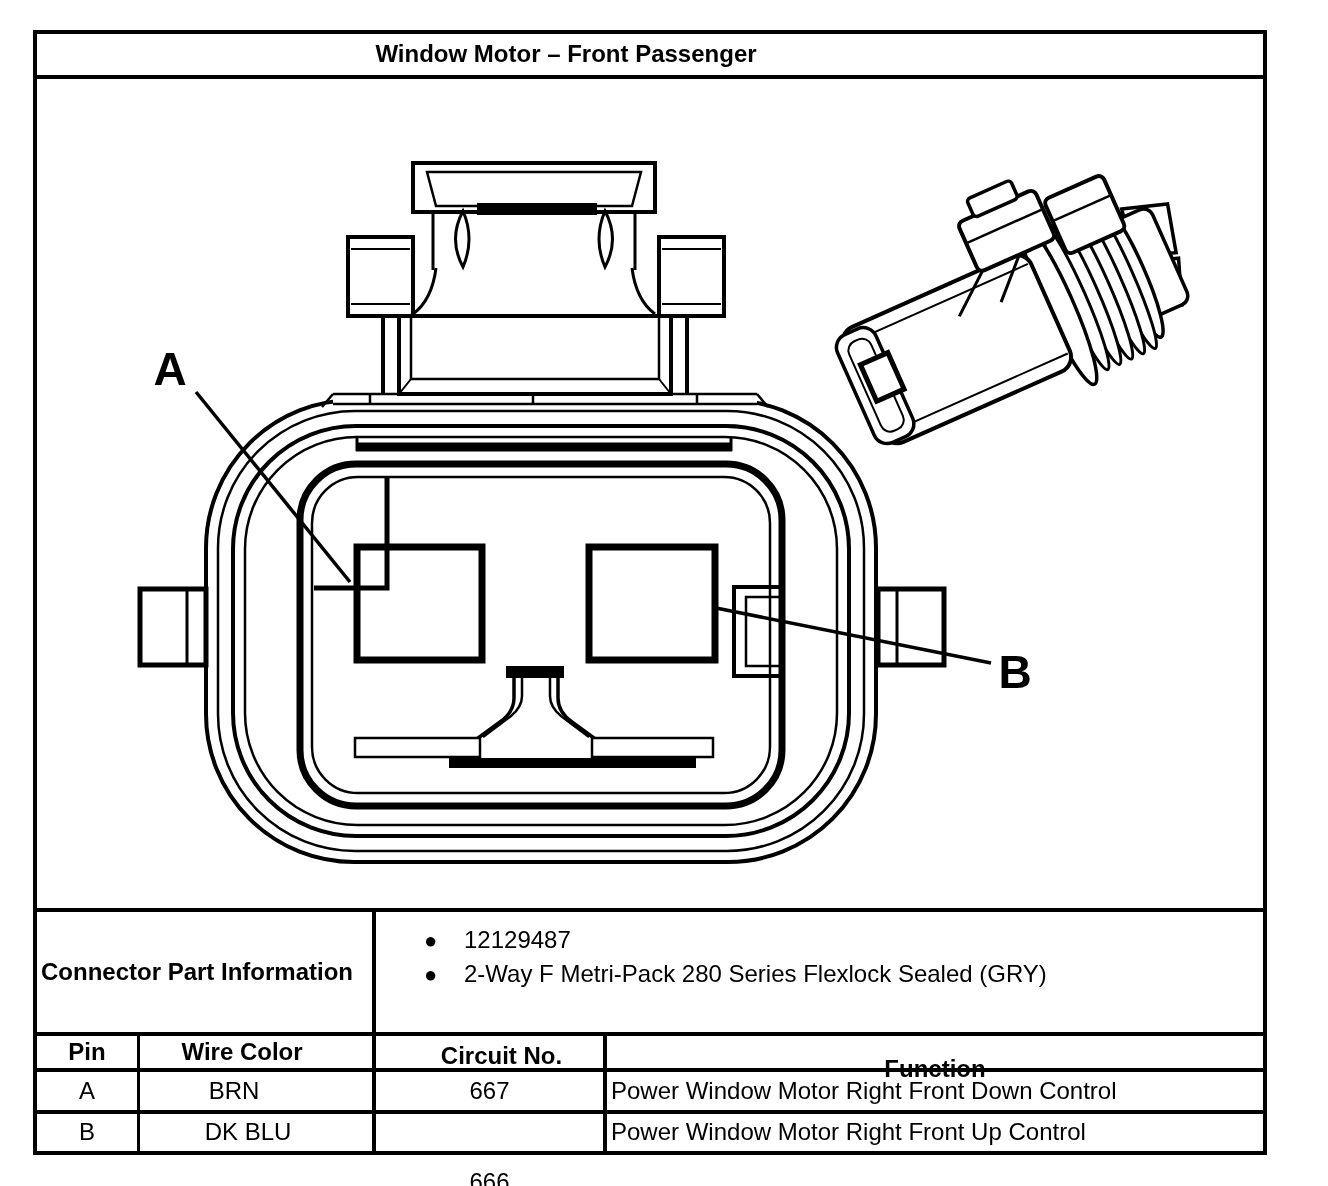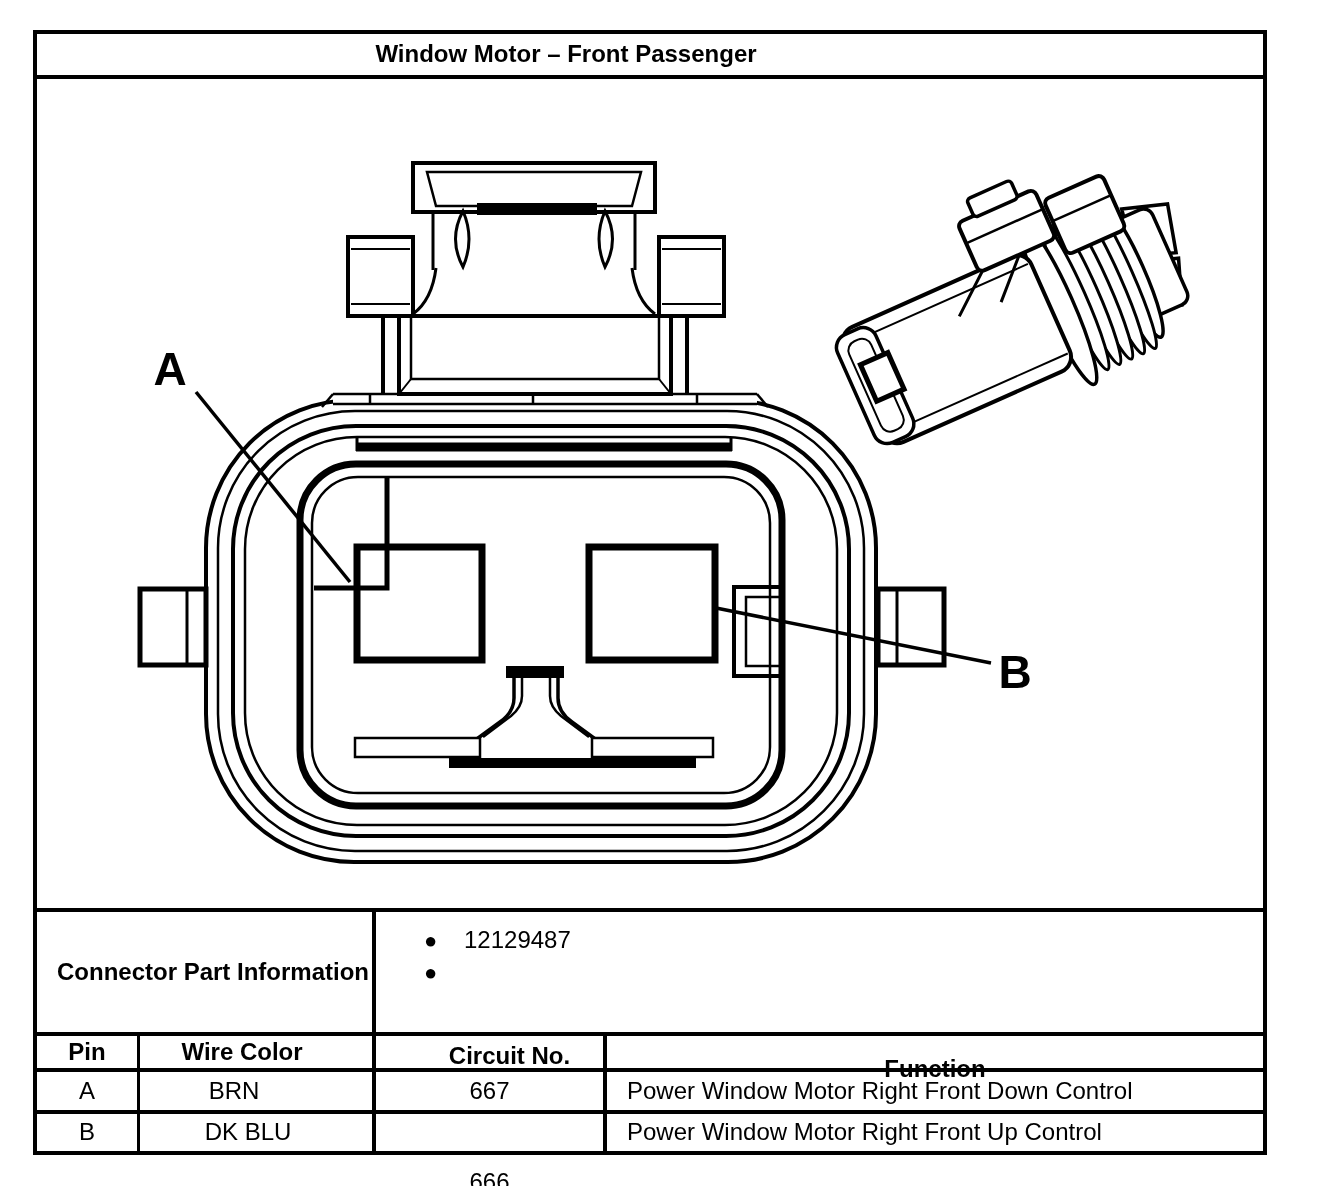"Connector Part Information" .padL { padding-left: 20px -> 4px }
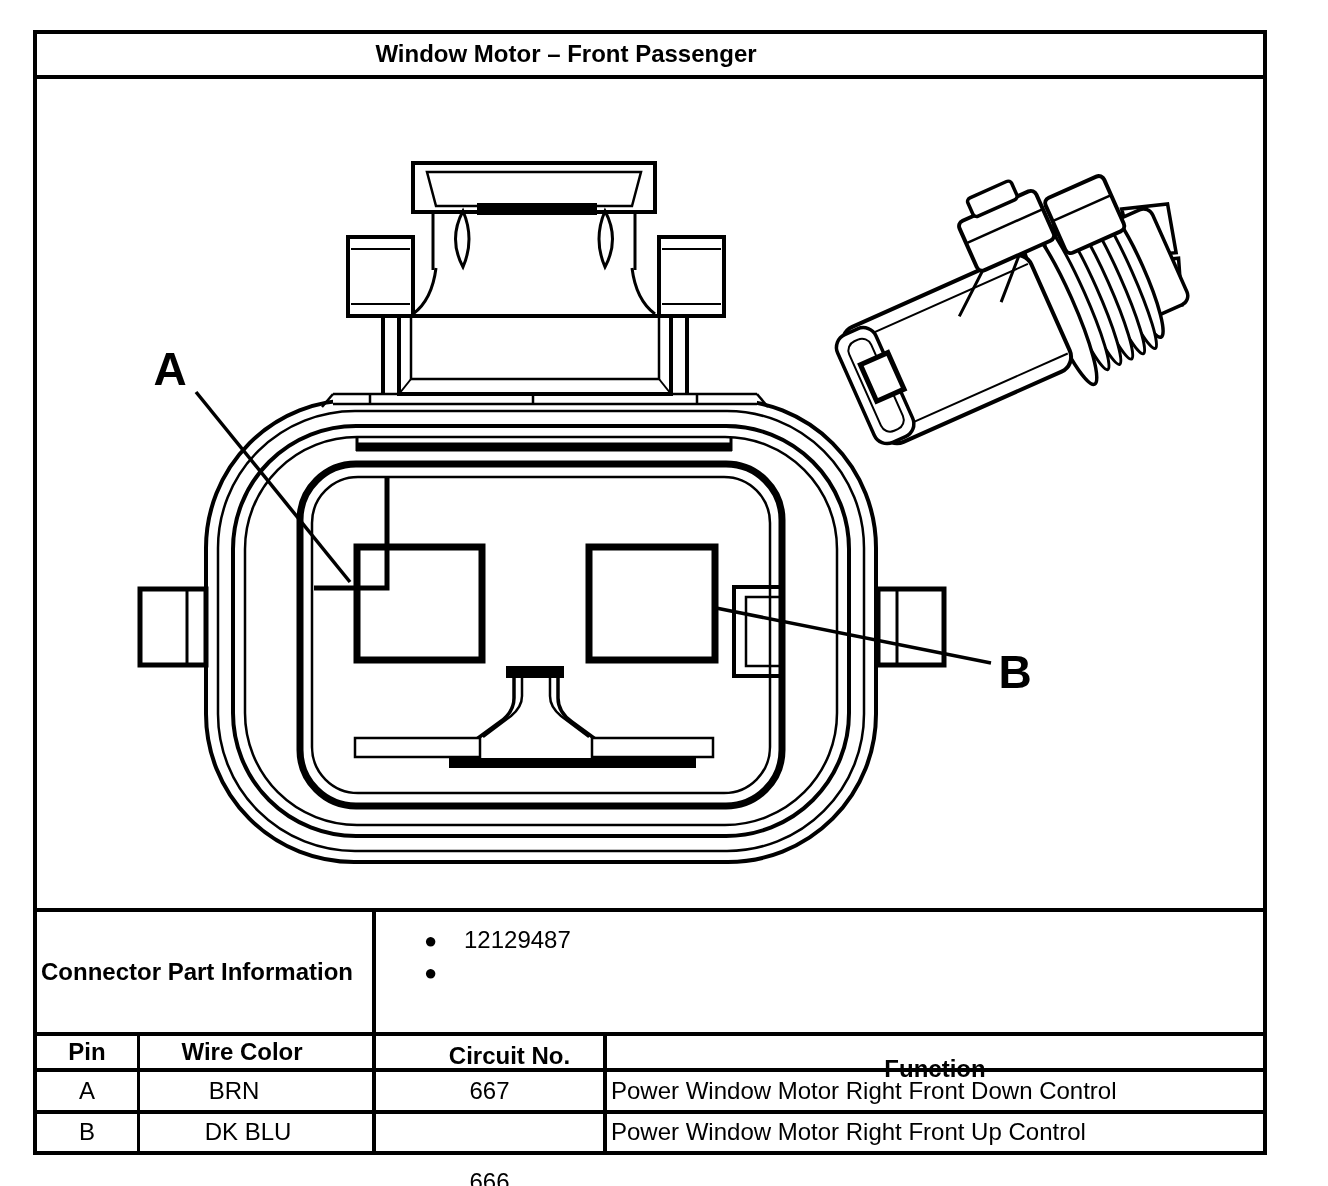"2-Way F Metri-Pack 280 Series" span { html: none -> <span>2-Way F Metri-Pack 280 Series Flexlock Sealed (GRY)</span> }
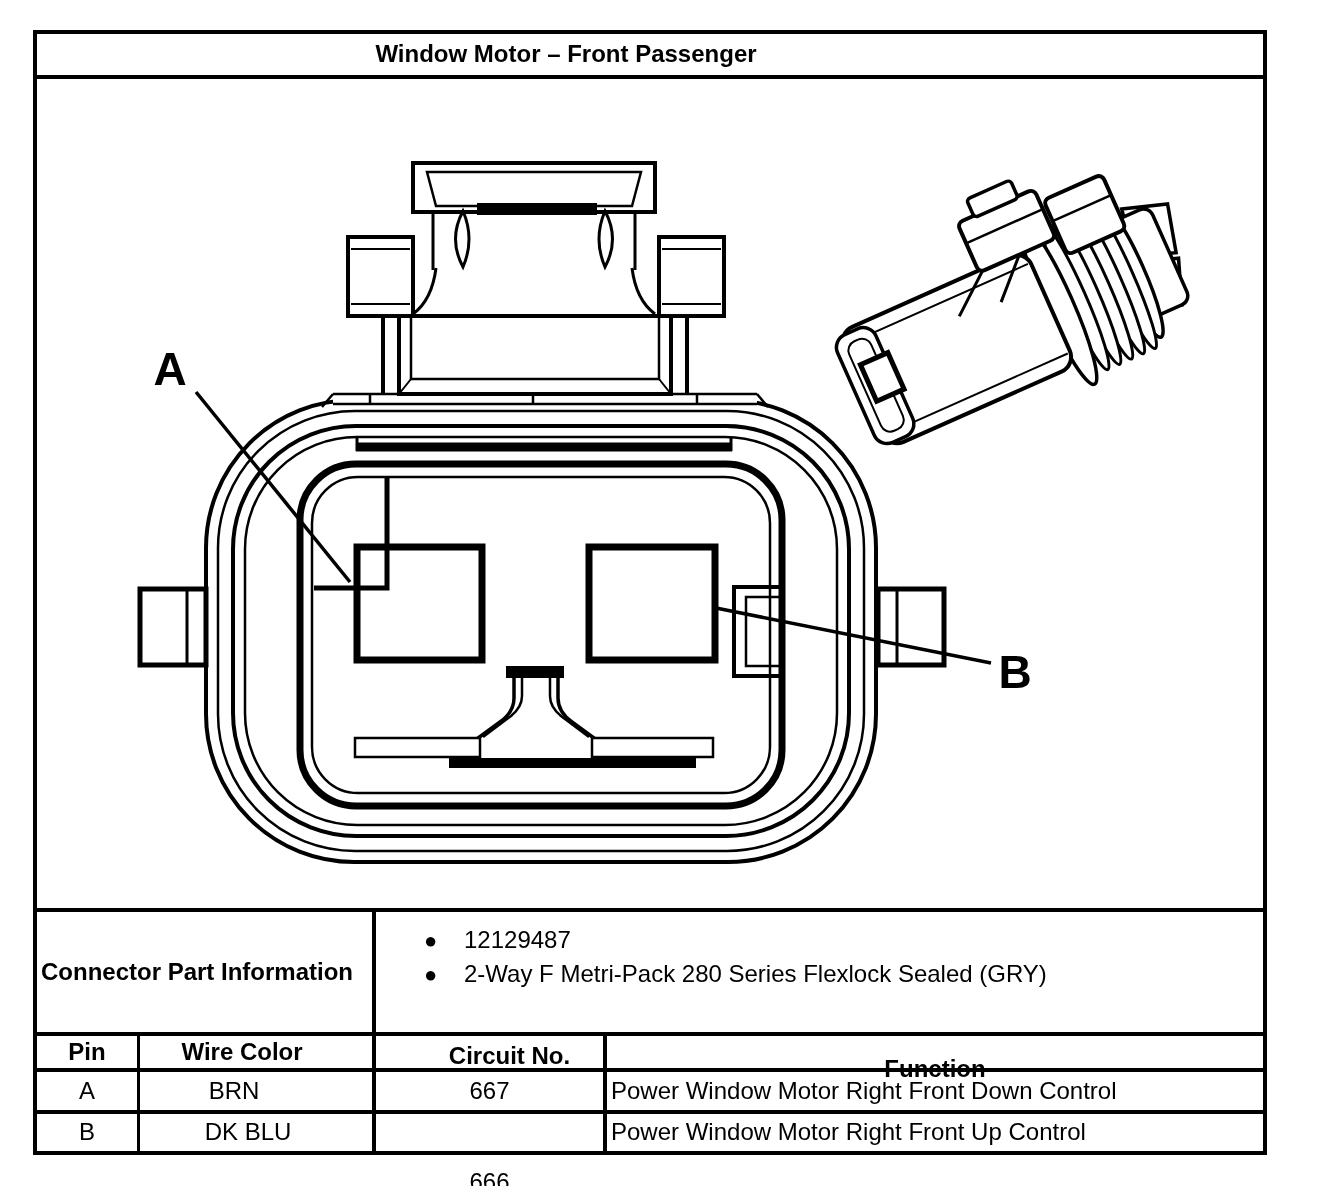"Circuit No." div.cell { left: 396px -> 388px }
